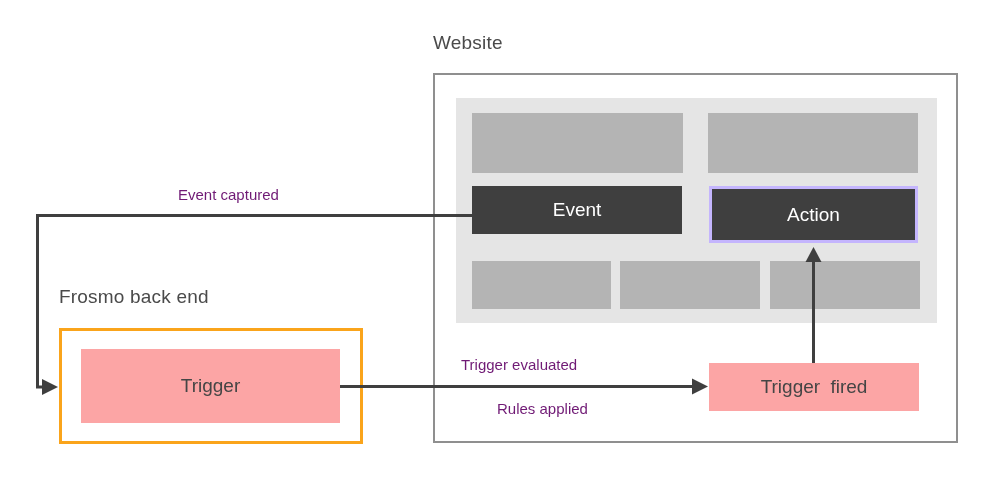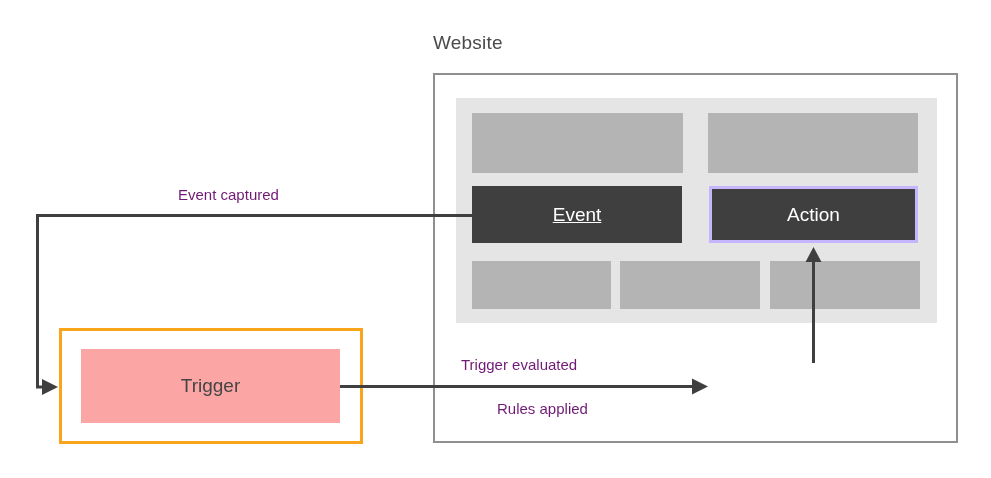"Event" .event-box { height: 57px -> 48px; text-decoration: underline -> none }
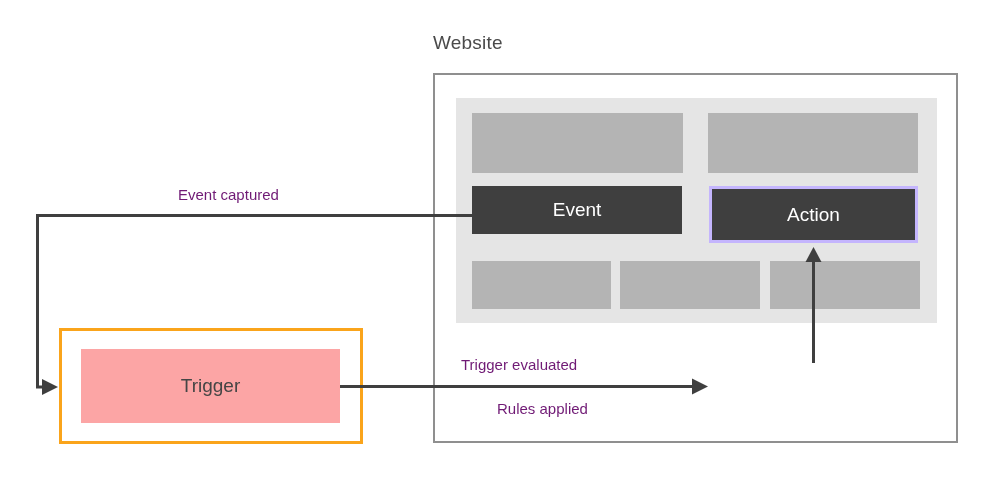"Frosmo back end" div.section-title { html: none -> <div>Frosmo back end</div> }
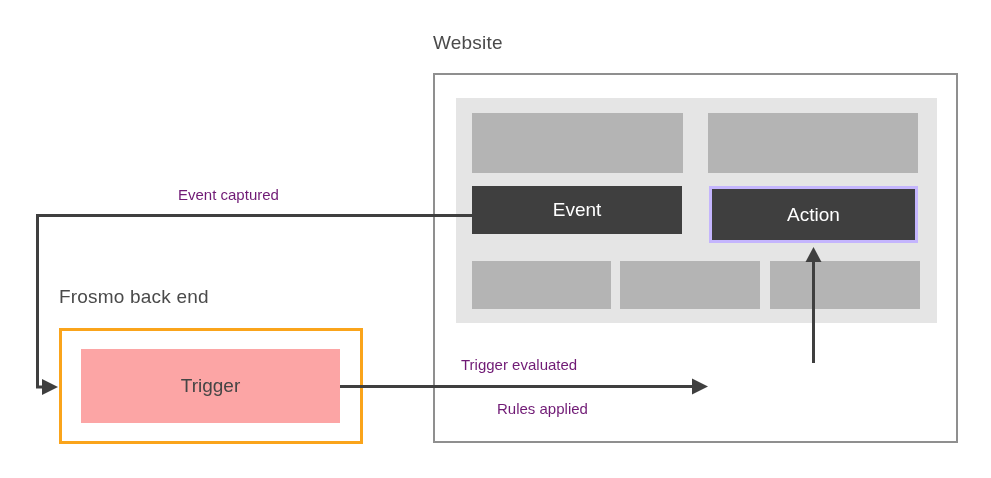"Trigger fired" div.node { html: none -> <div> <span>Trigger fired</span> </div> }
